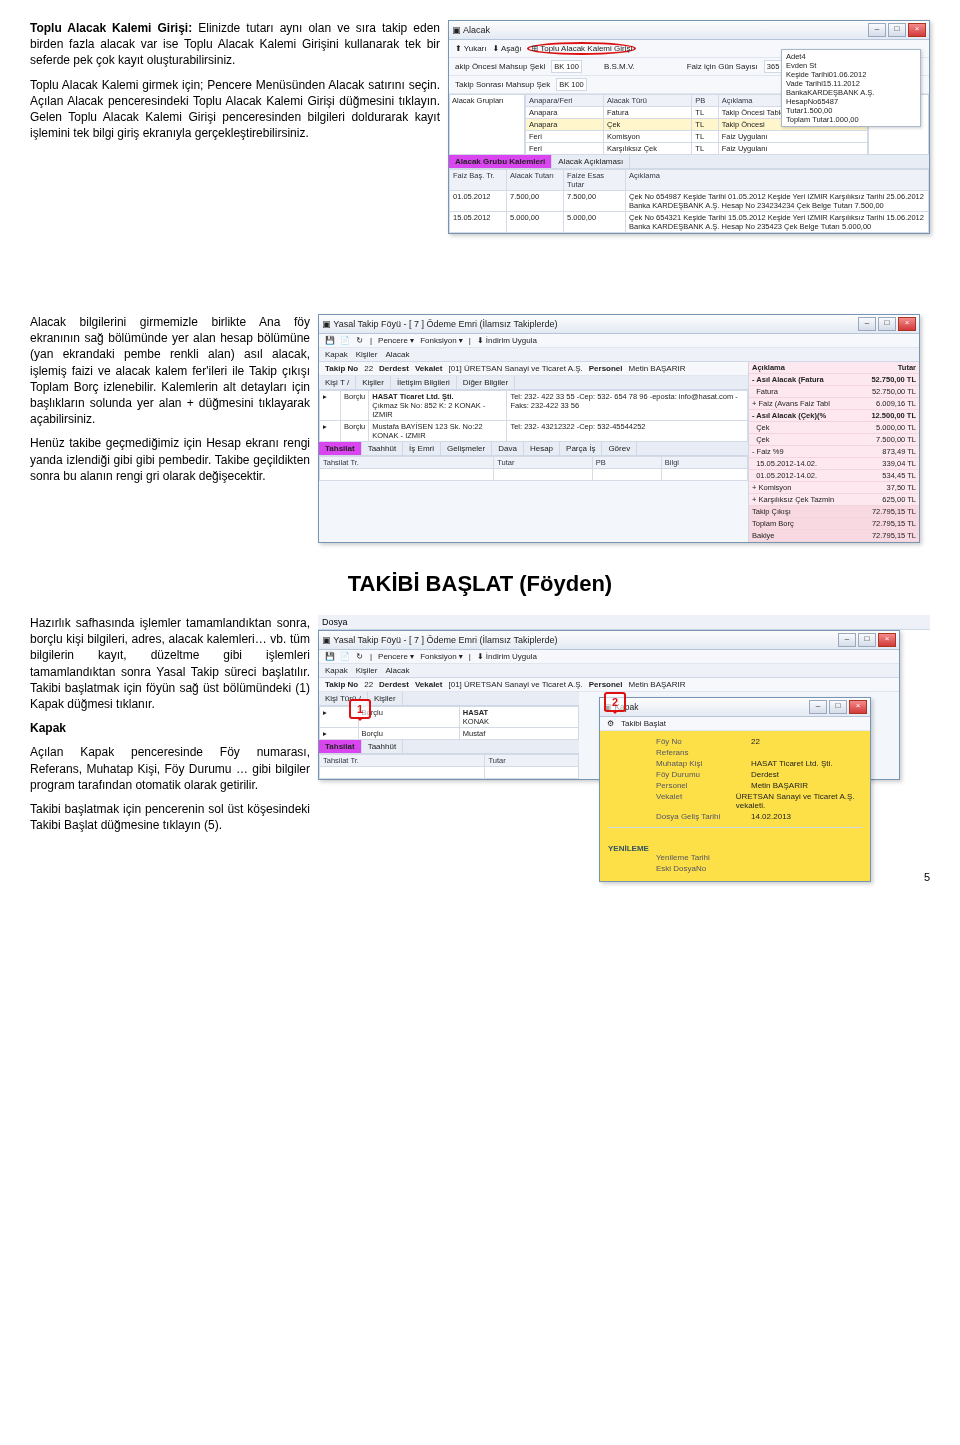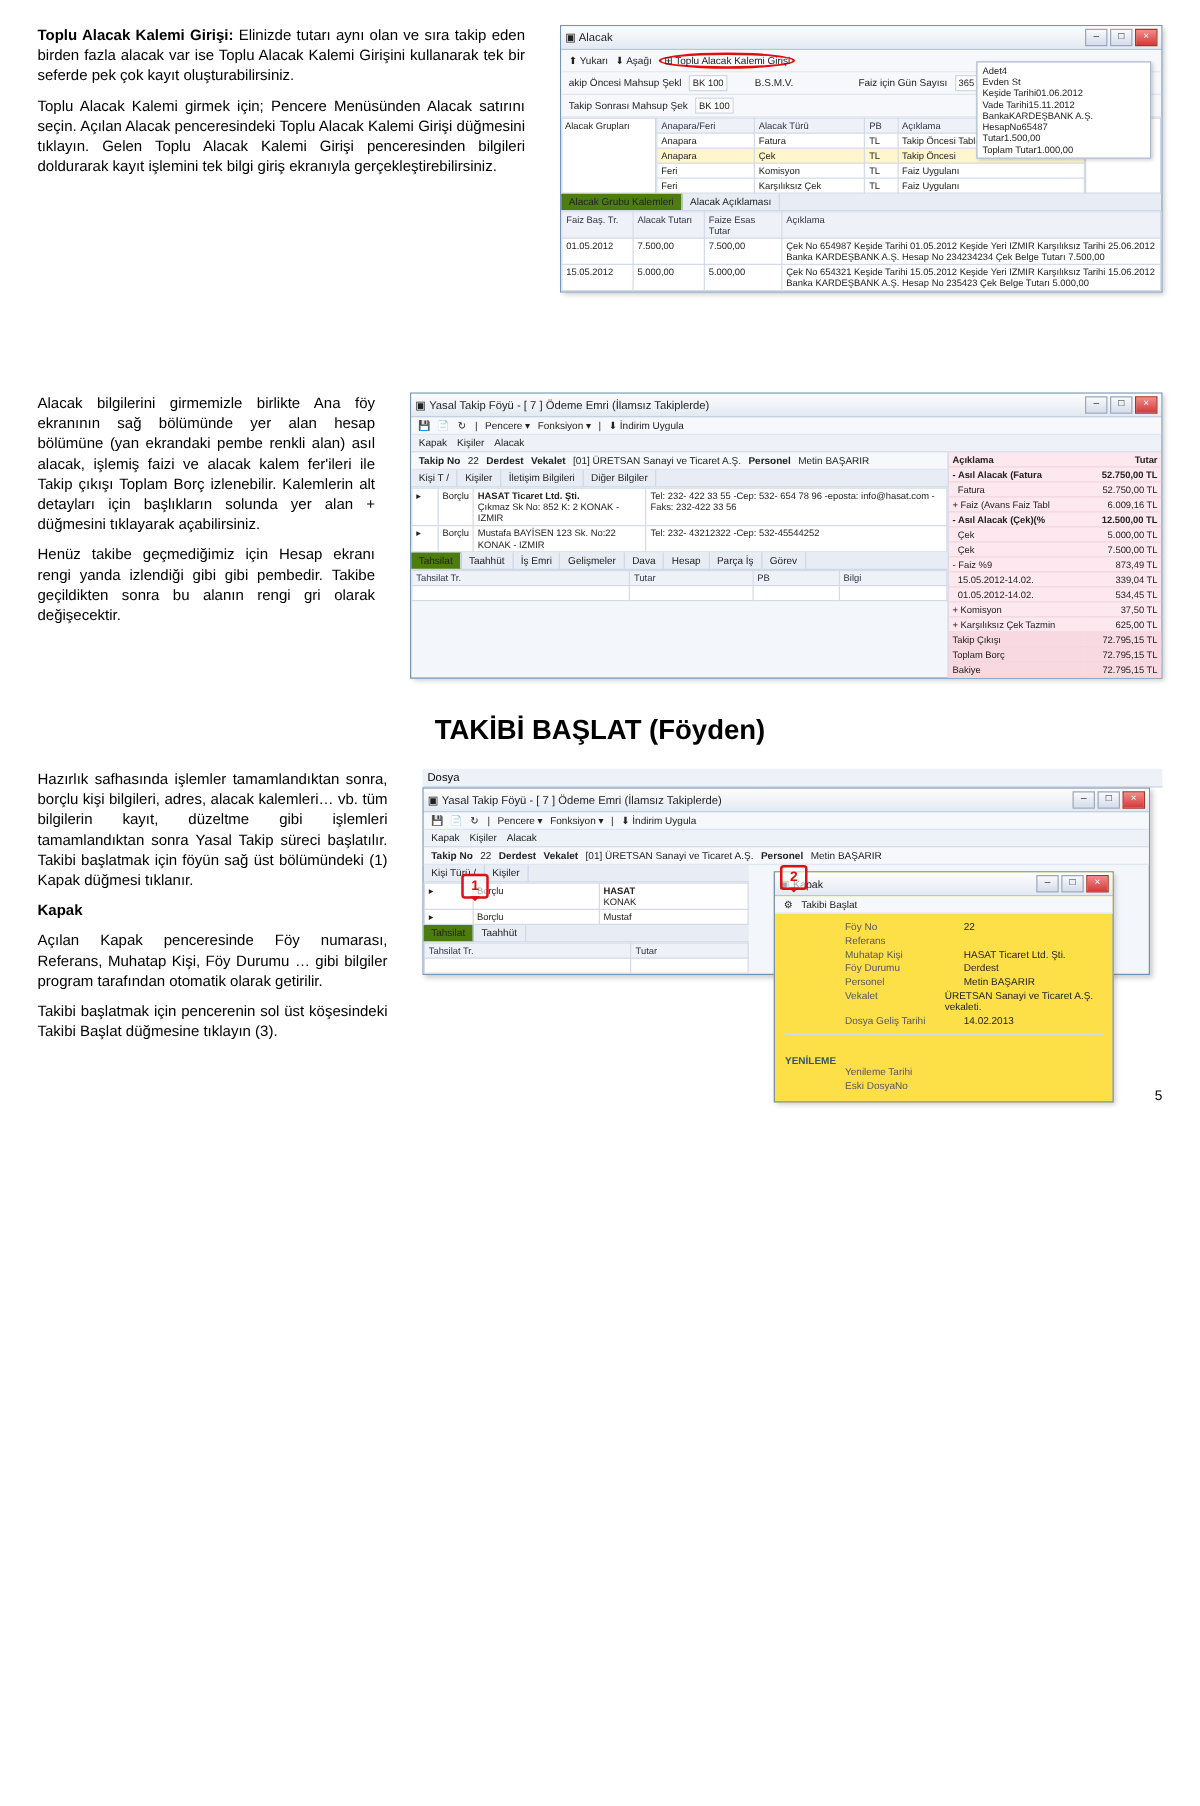"Toplu Alacak Kalemi Girişi: Elinizde" .section { gap: 28px -> 8px }
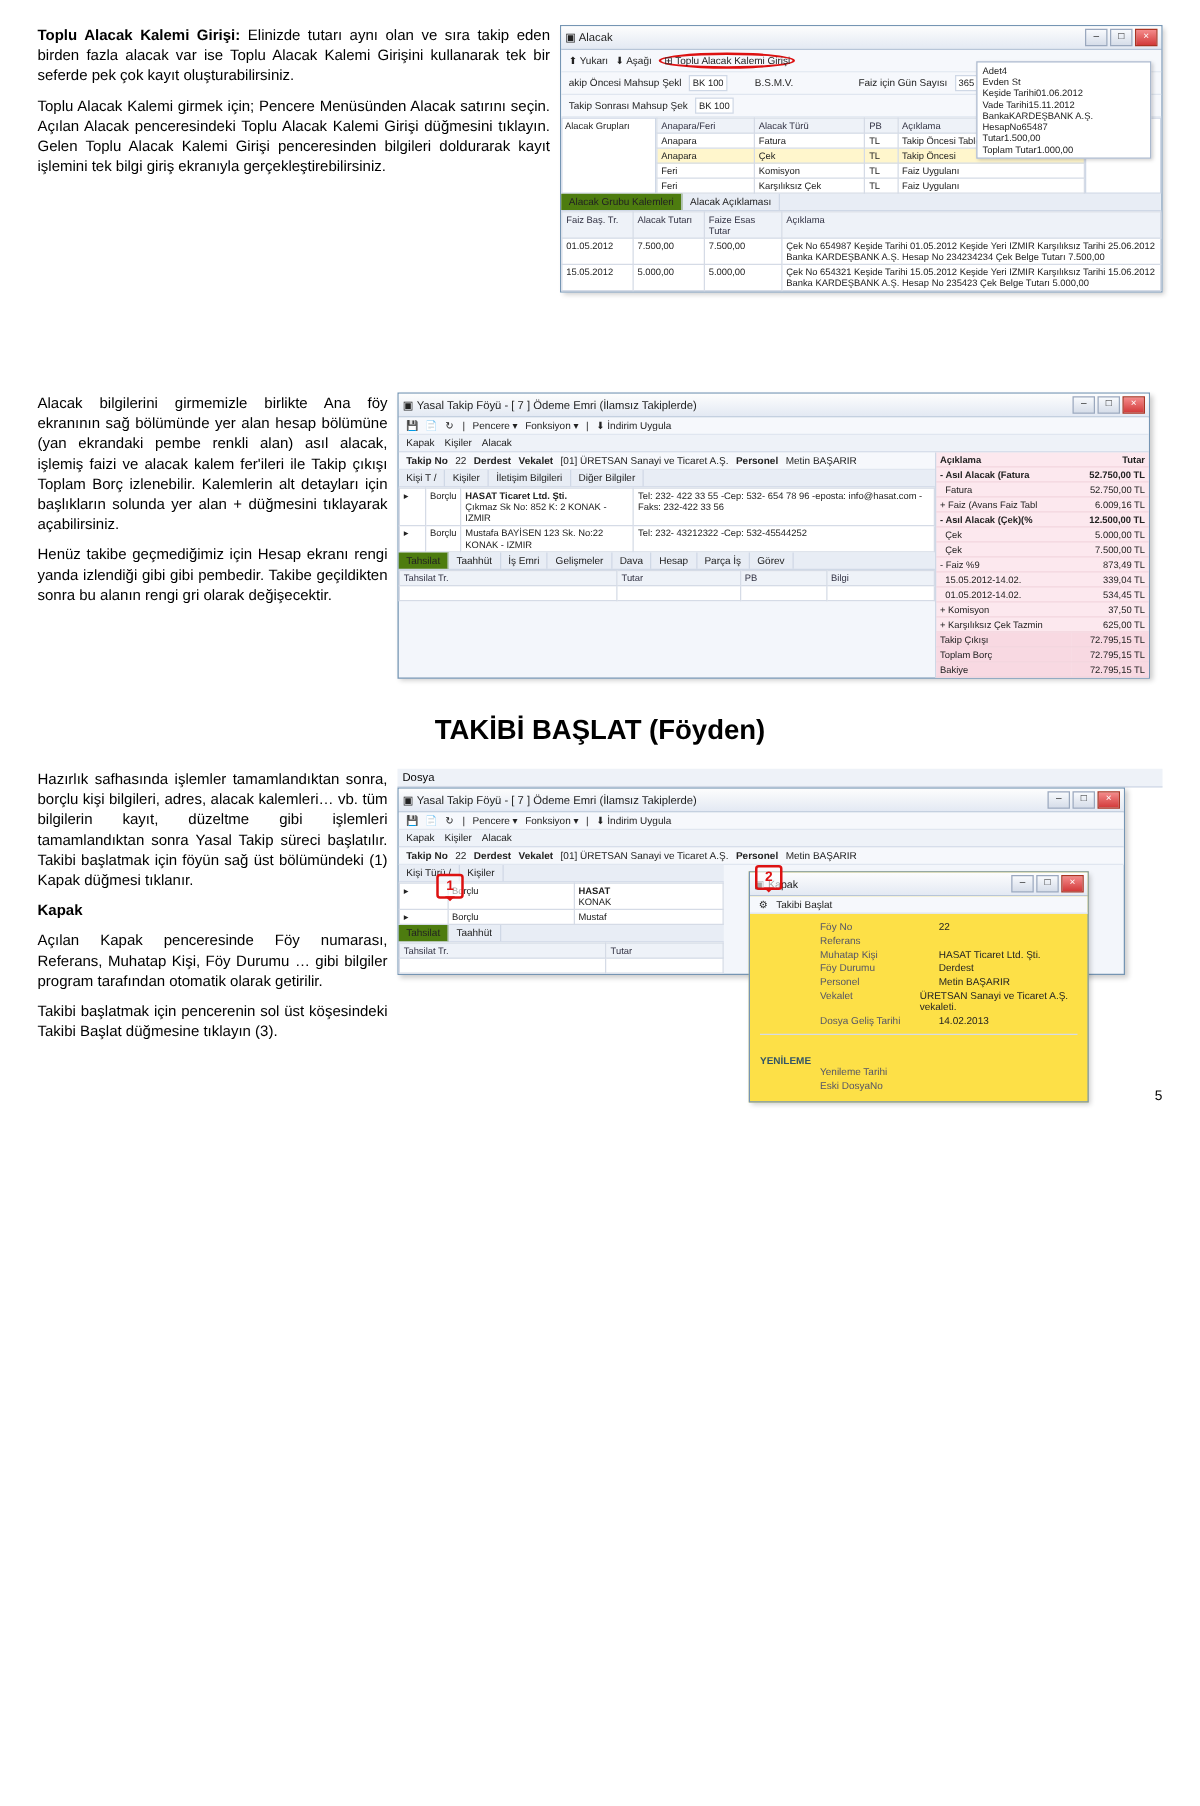"Alacak Grubu Kalemleri" .tab.active { background: #4d7c0f -> #d946ef; font-weight: normal -> bold }
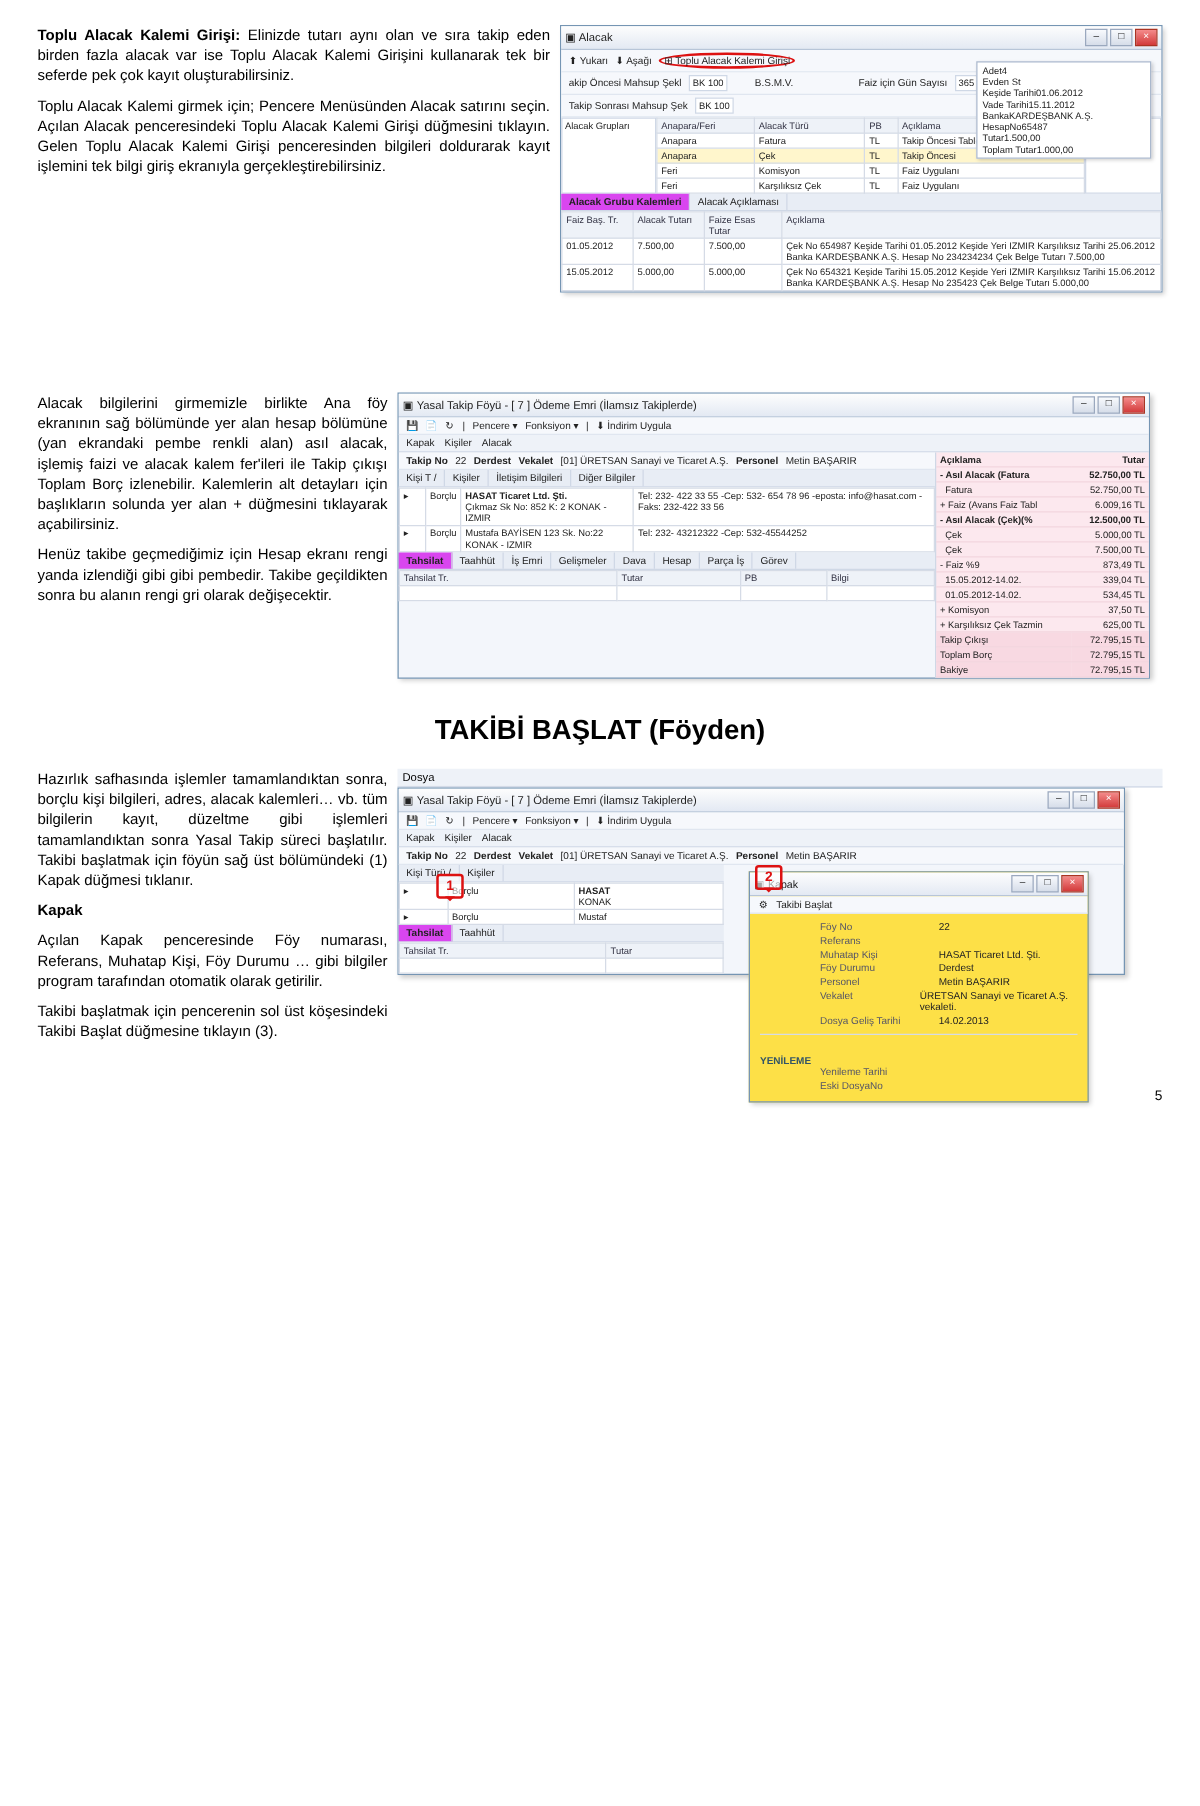"Takibi başlatmak için pencerenin sol" p { text: 3 -> 5 }
